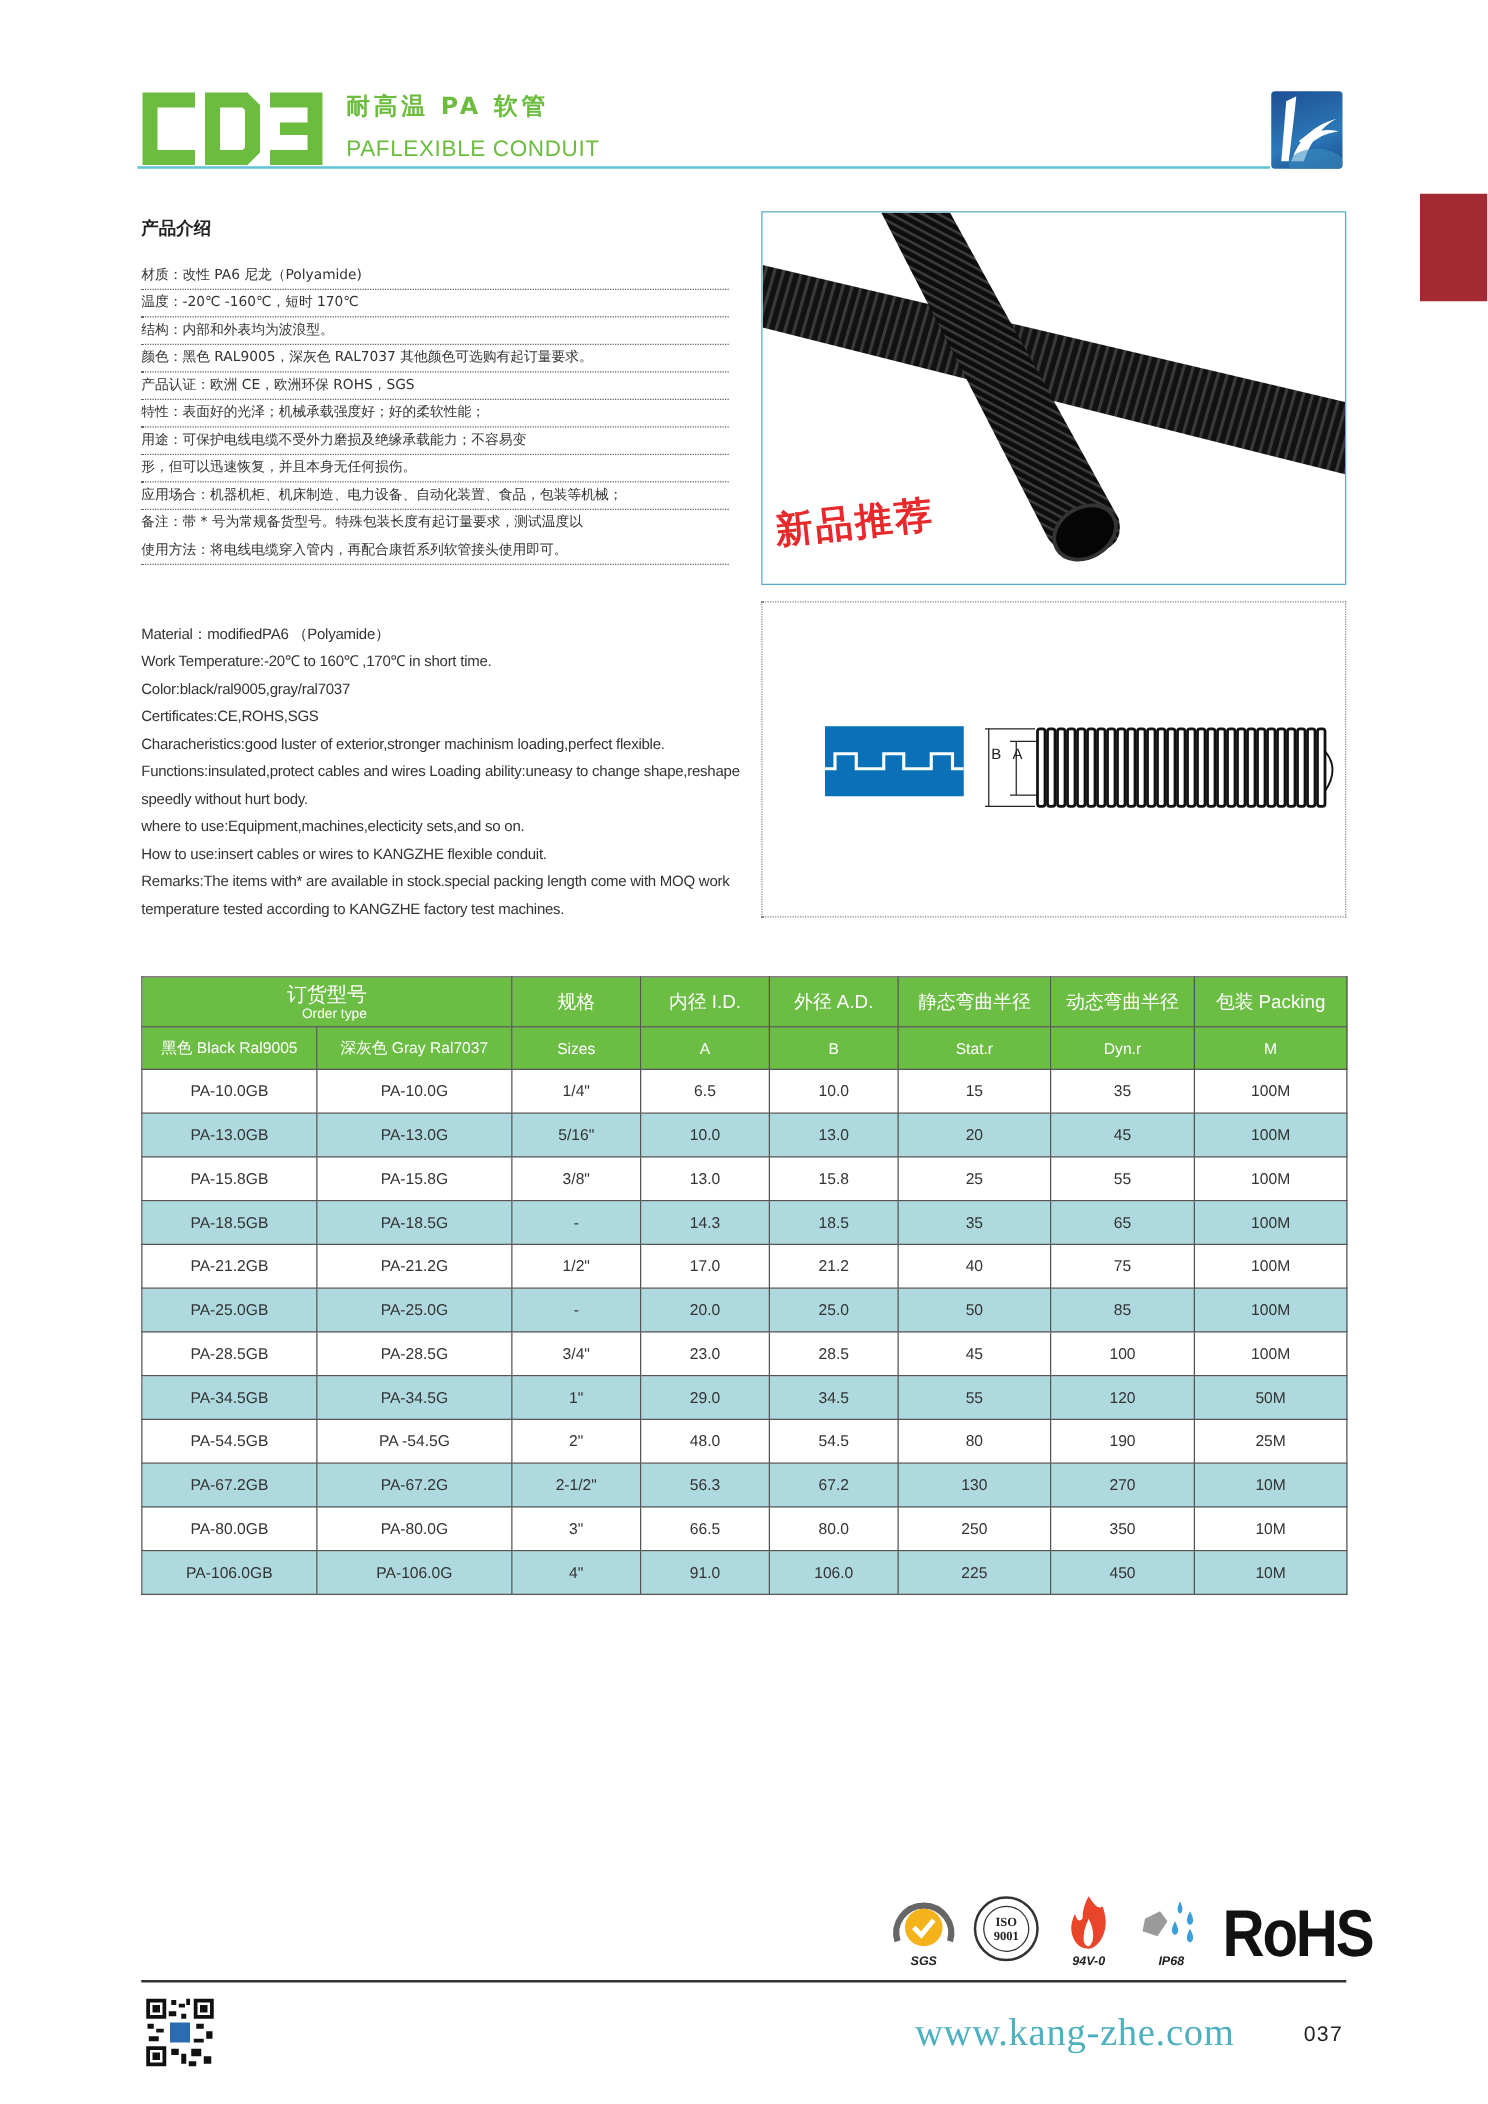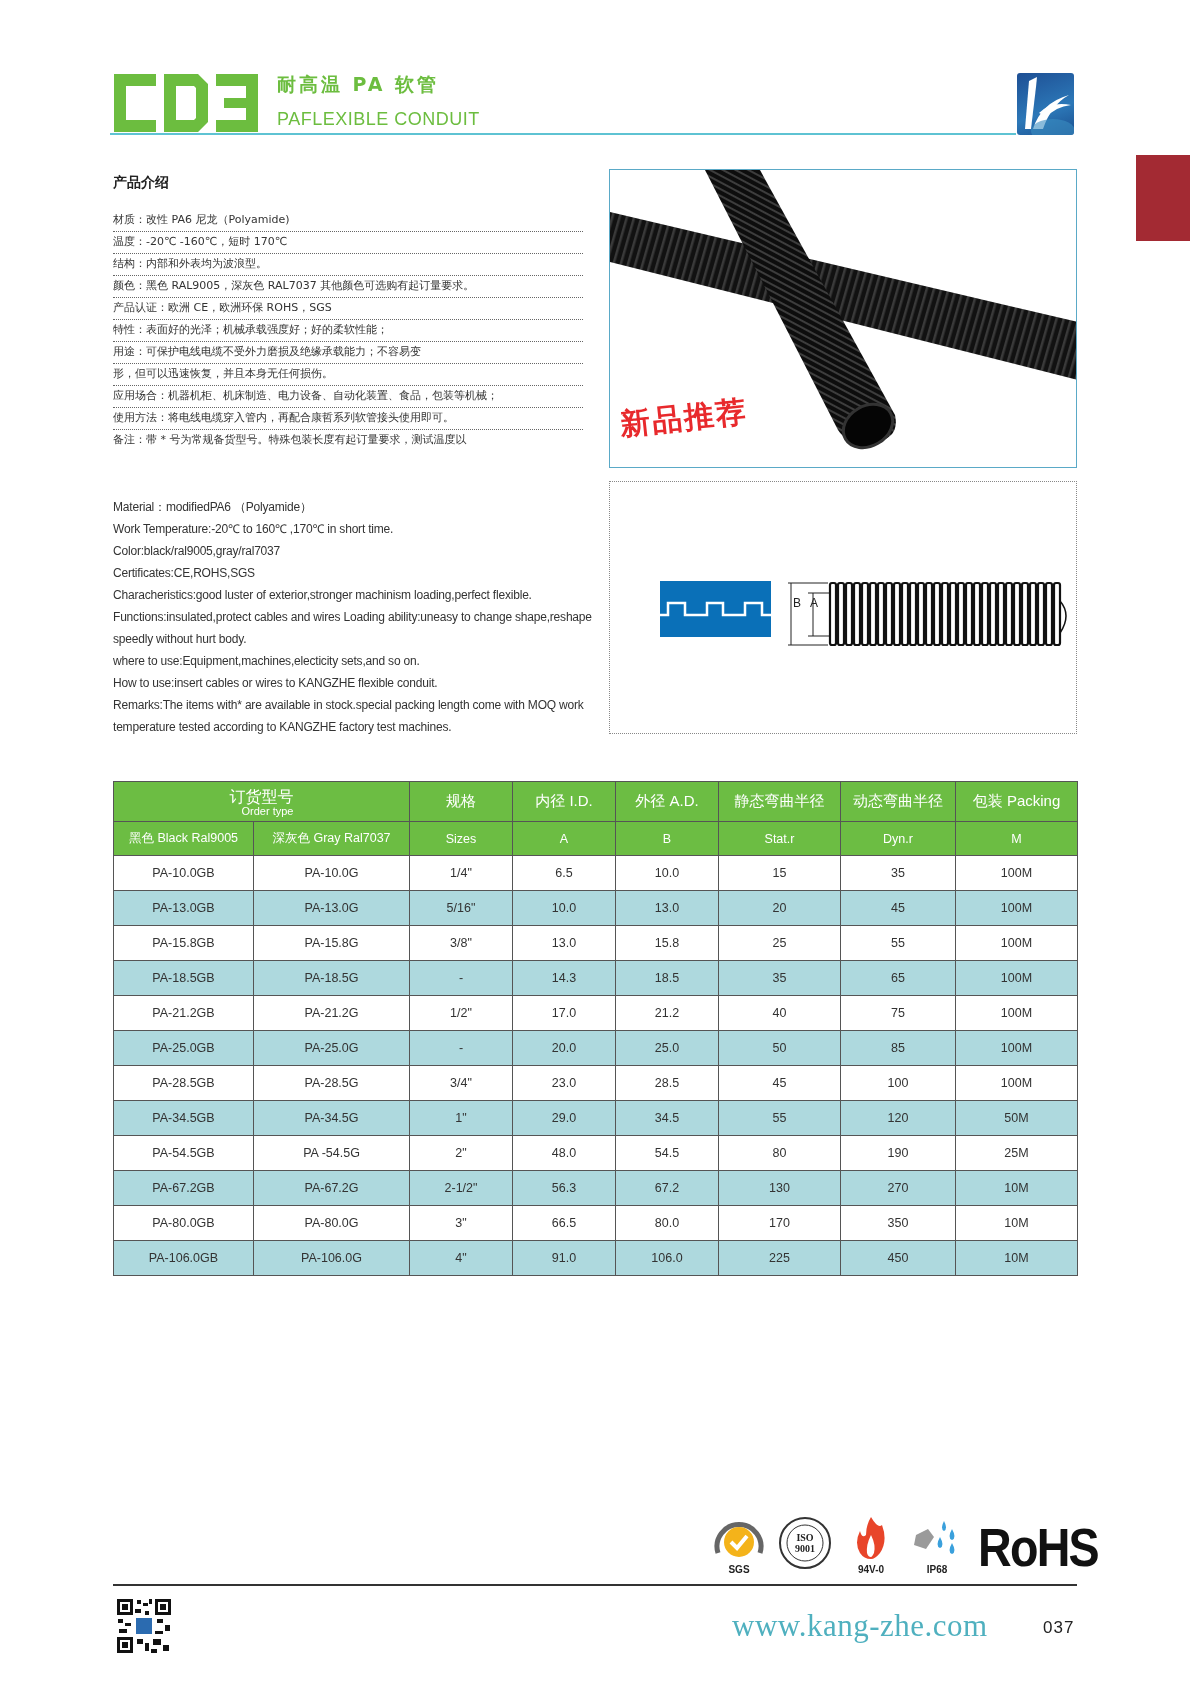"使用方法：将电线电缆穿入管内，再配合康哲系列软管接头使用即可。" div.cn-row { order: before "备注：带 * 号为常规备货型号。特殊包装长度有起订量要求，测试温度以" -> after "备注：带 * 号为常规备货型号。特殊包装长度有起订量要求，测试温度以" }
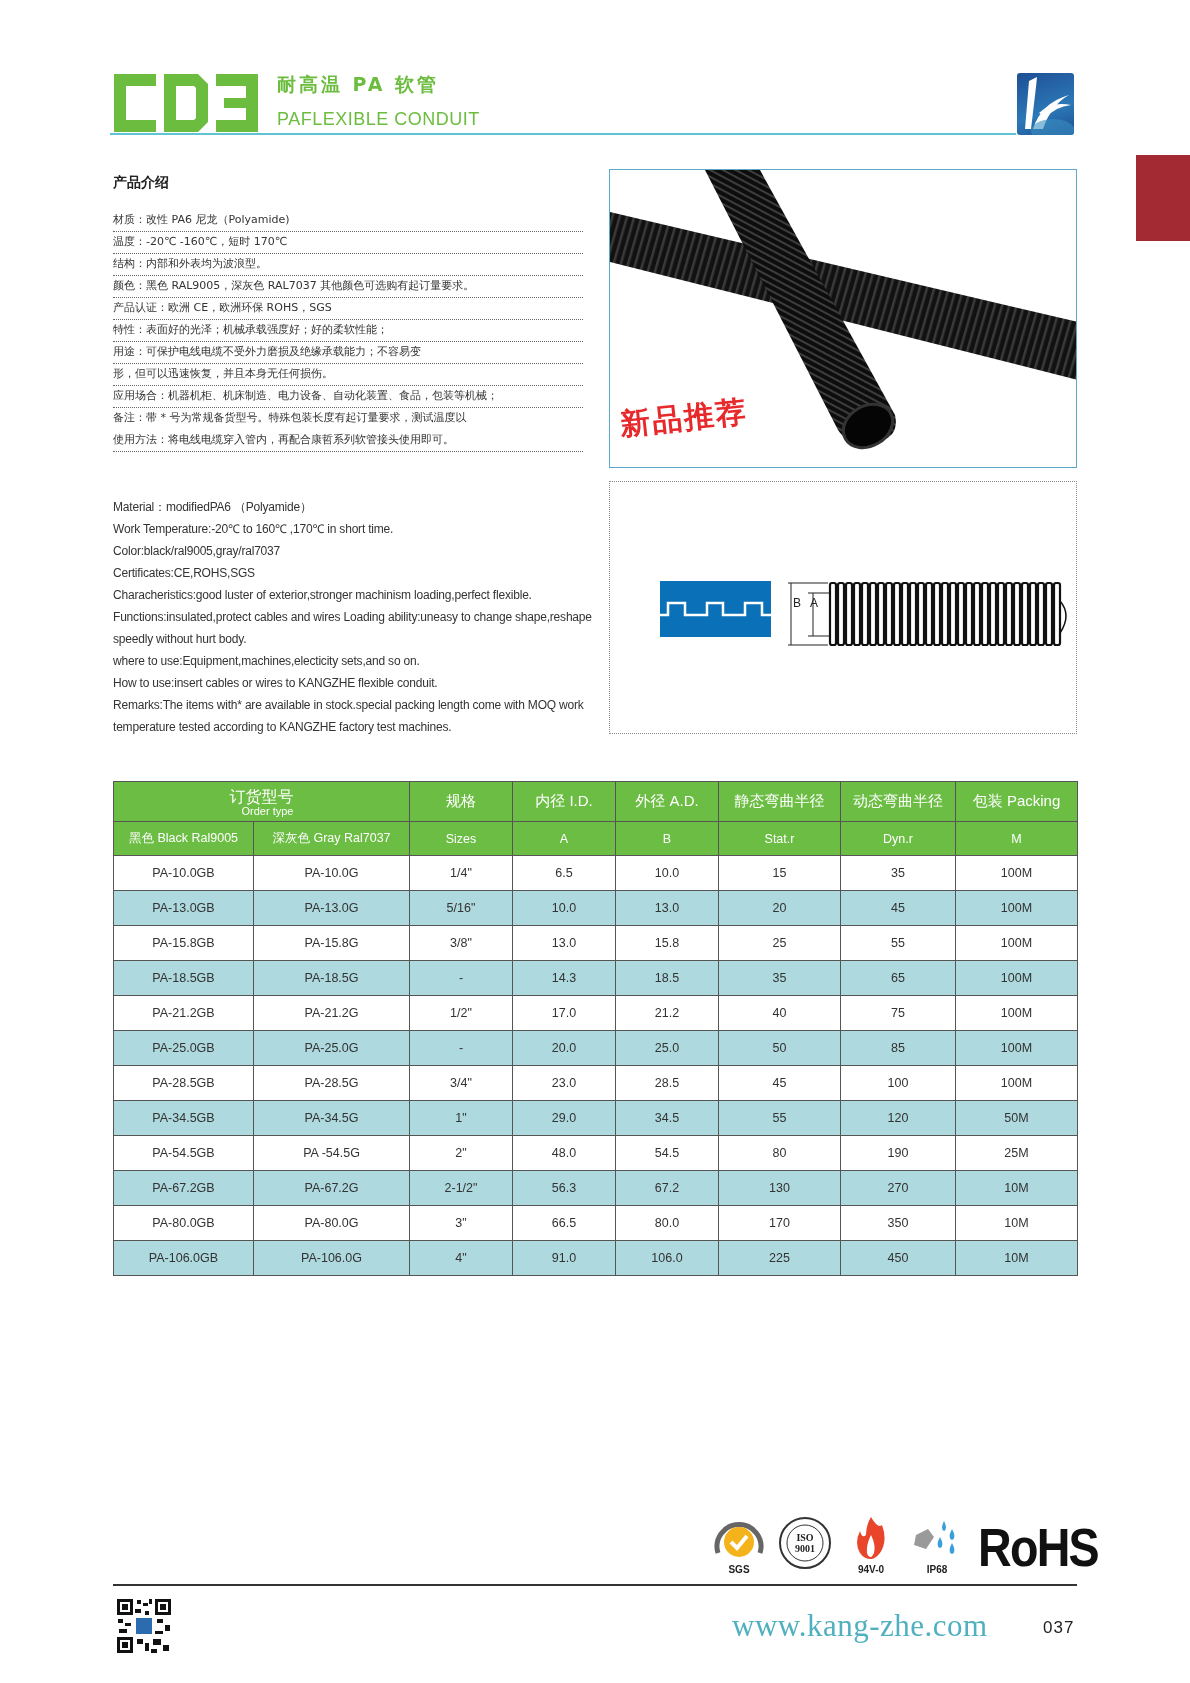"170" td { text: 170 -> 250 }
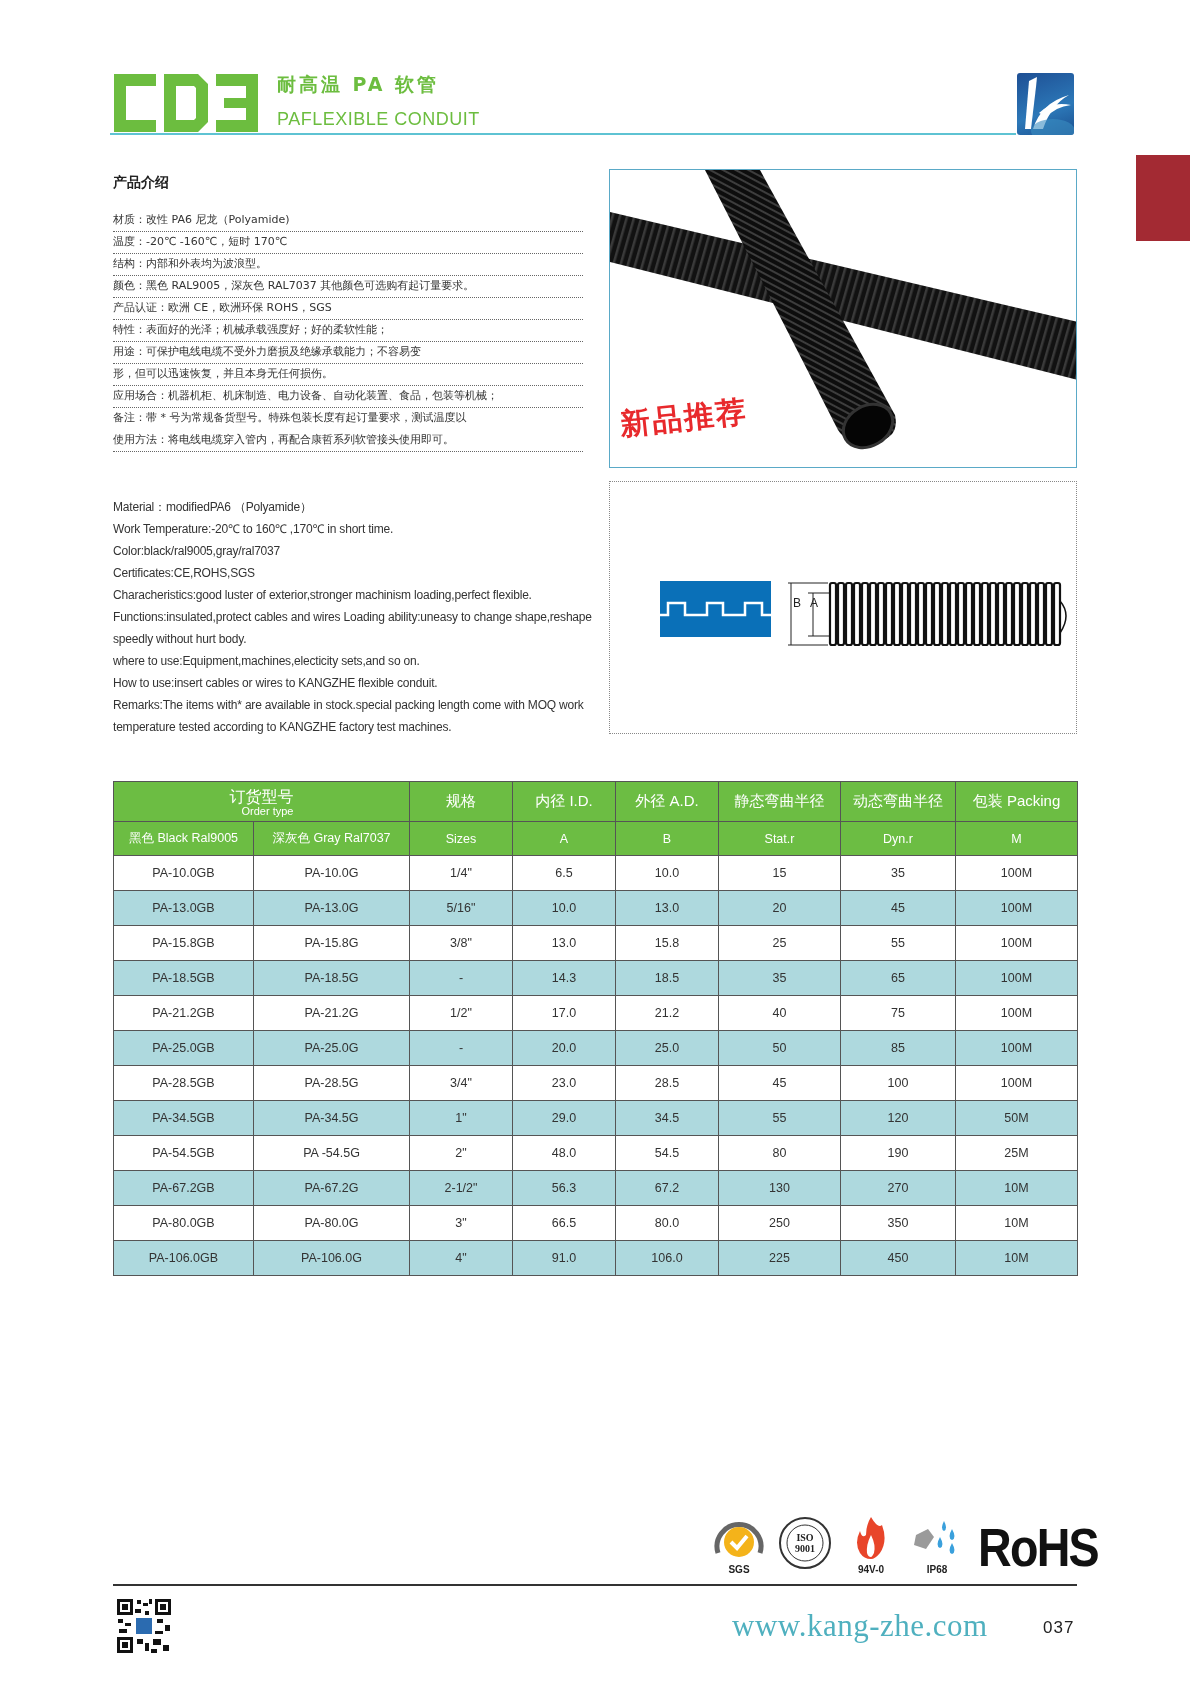"SGS" .cert-lbl { font-style: none -> italic }
